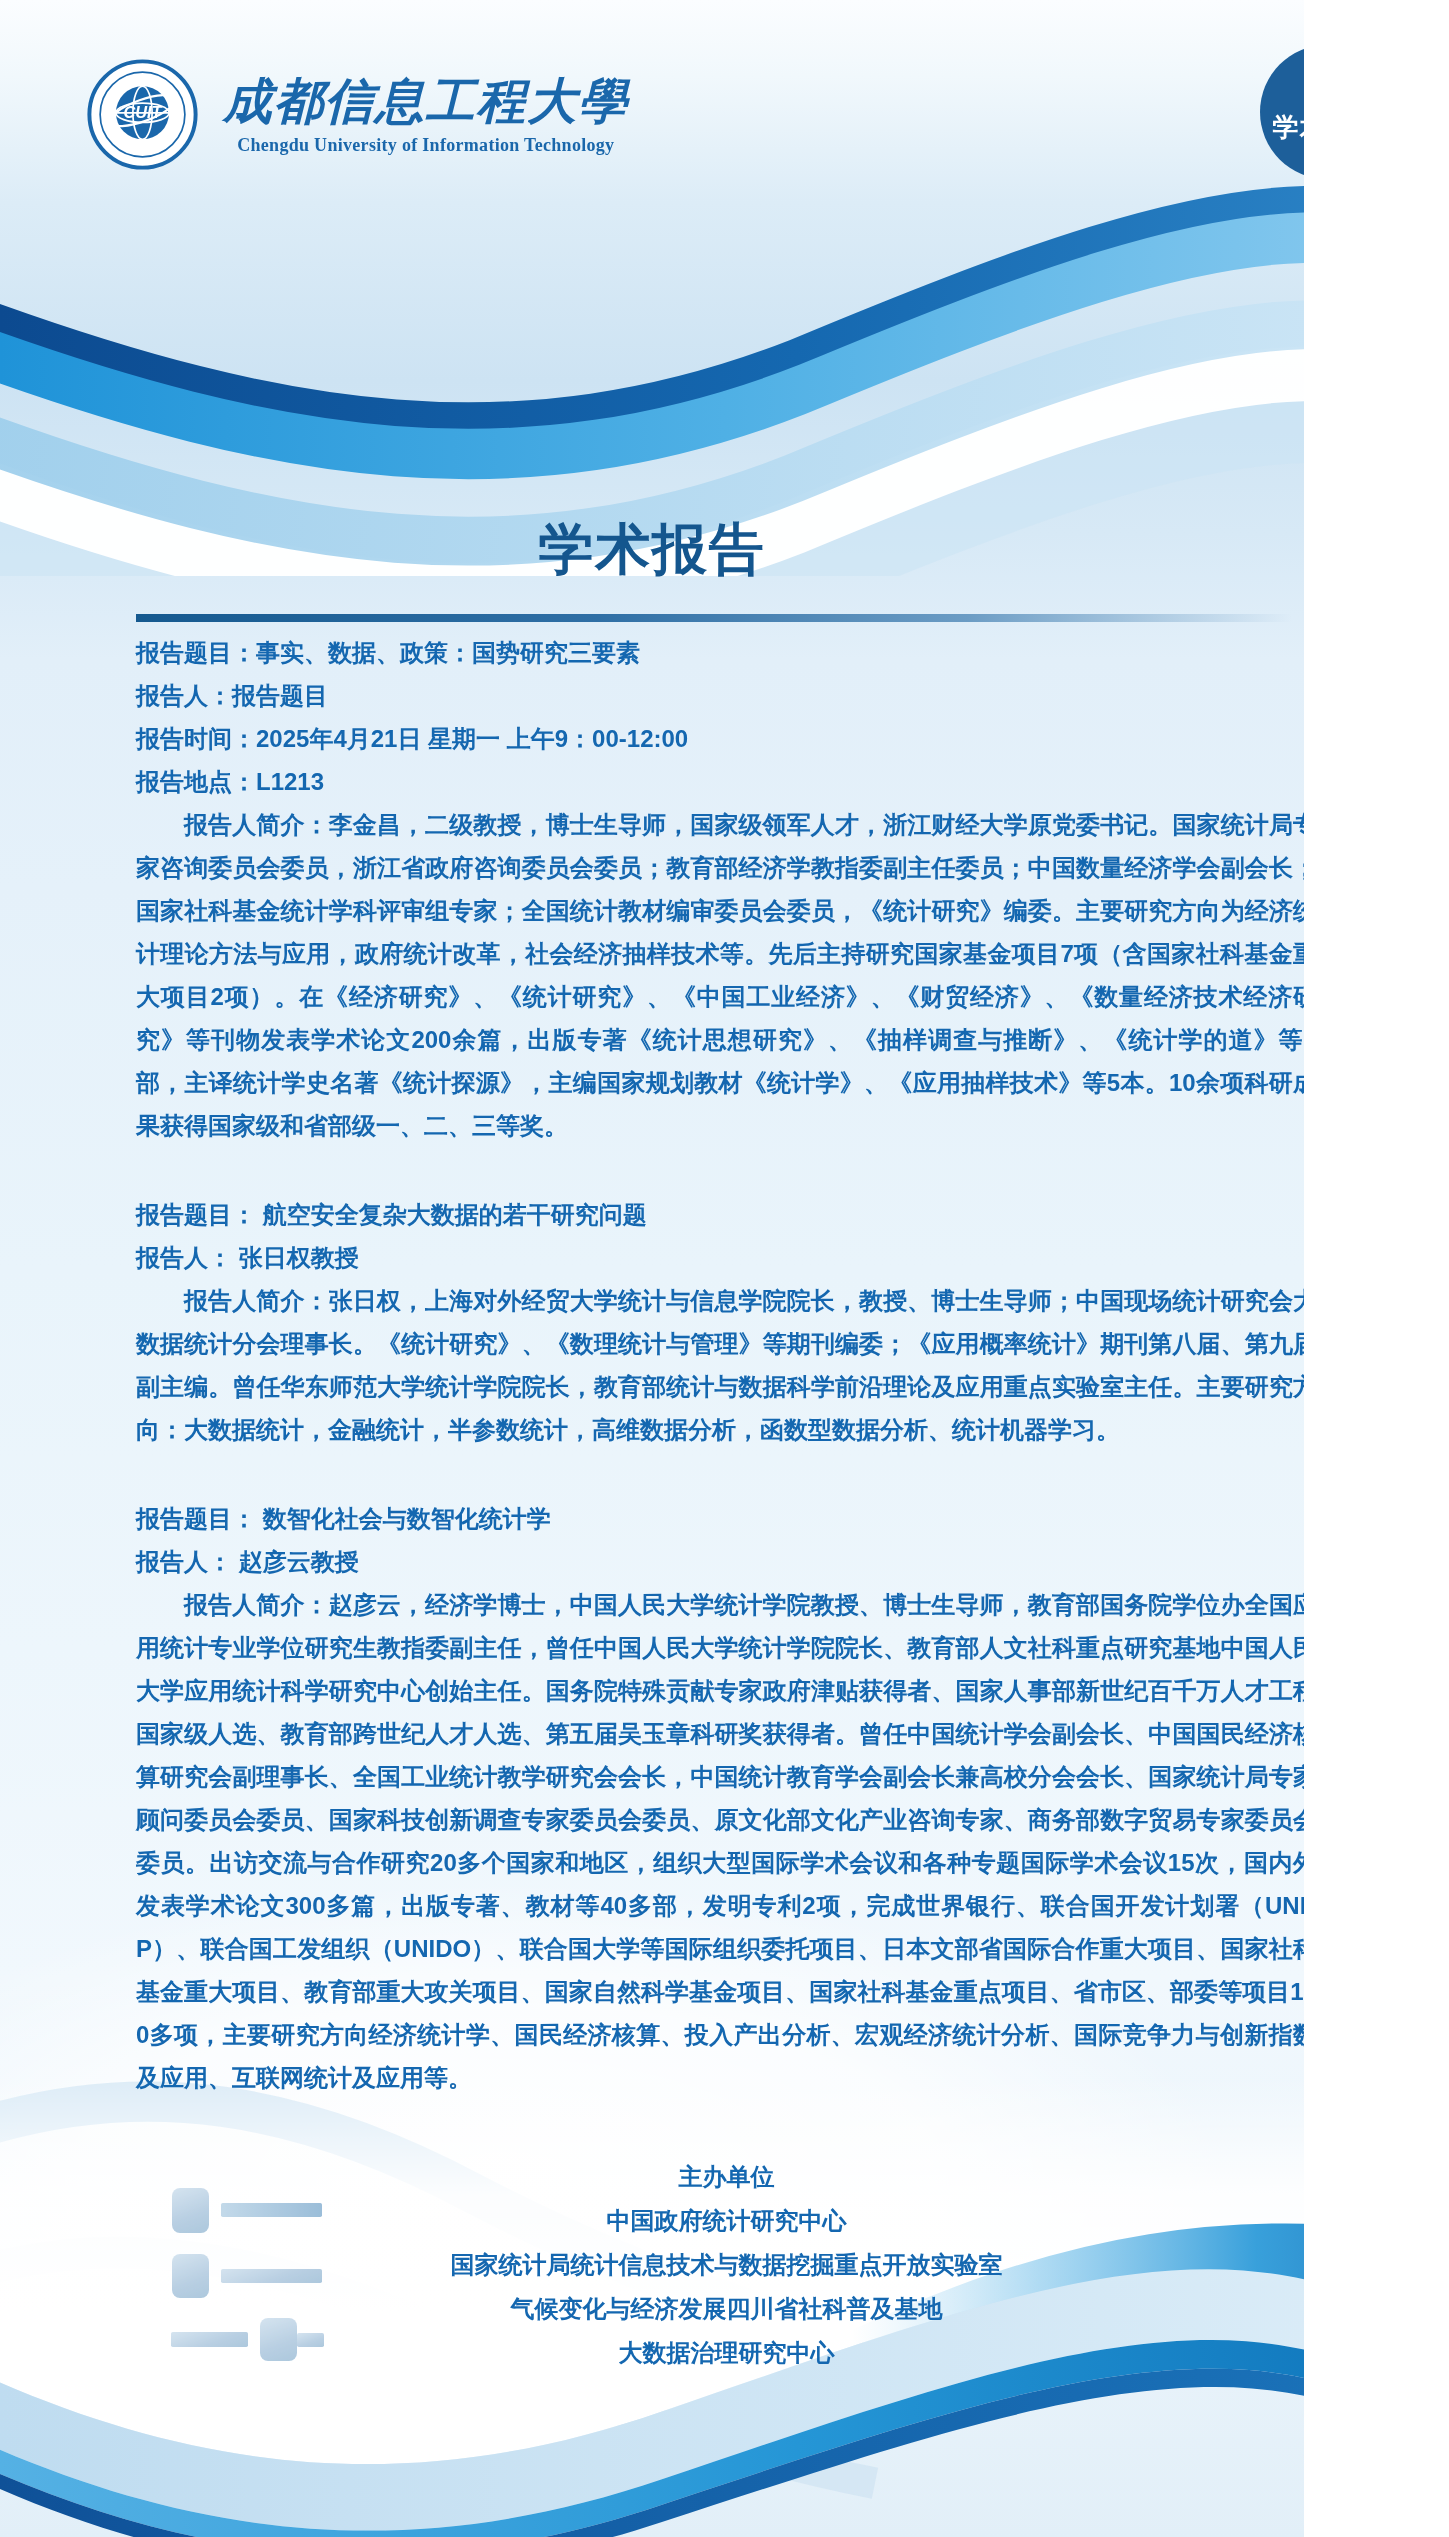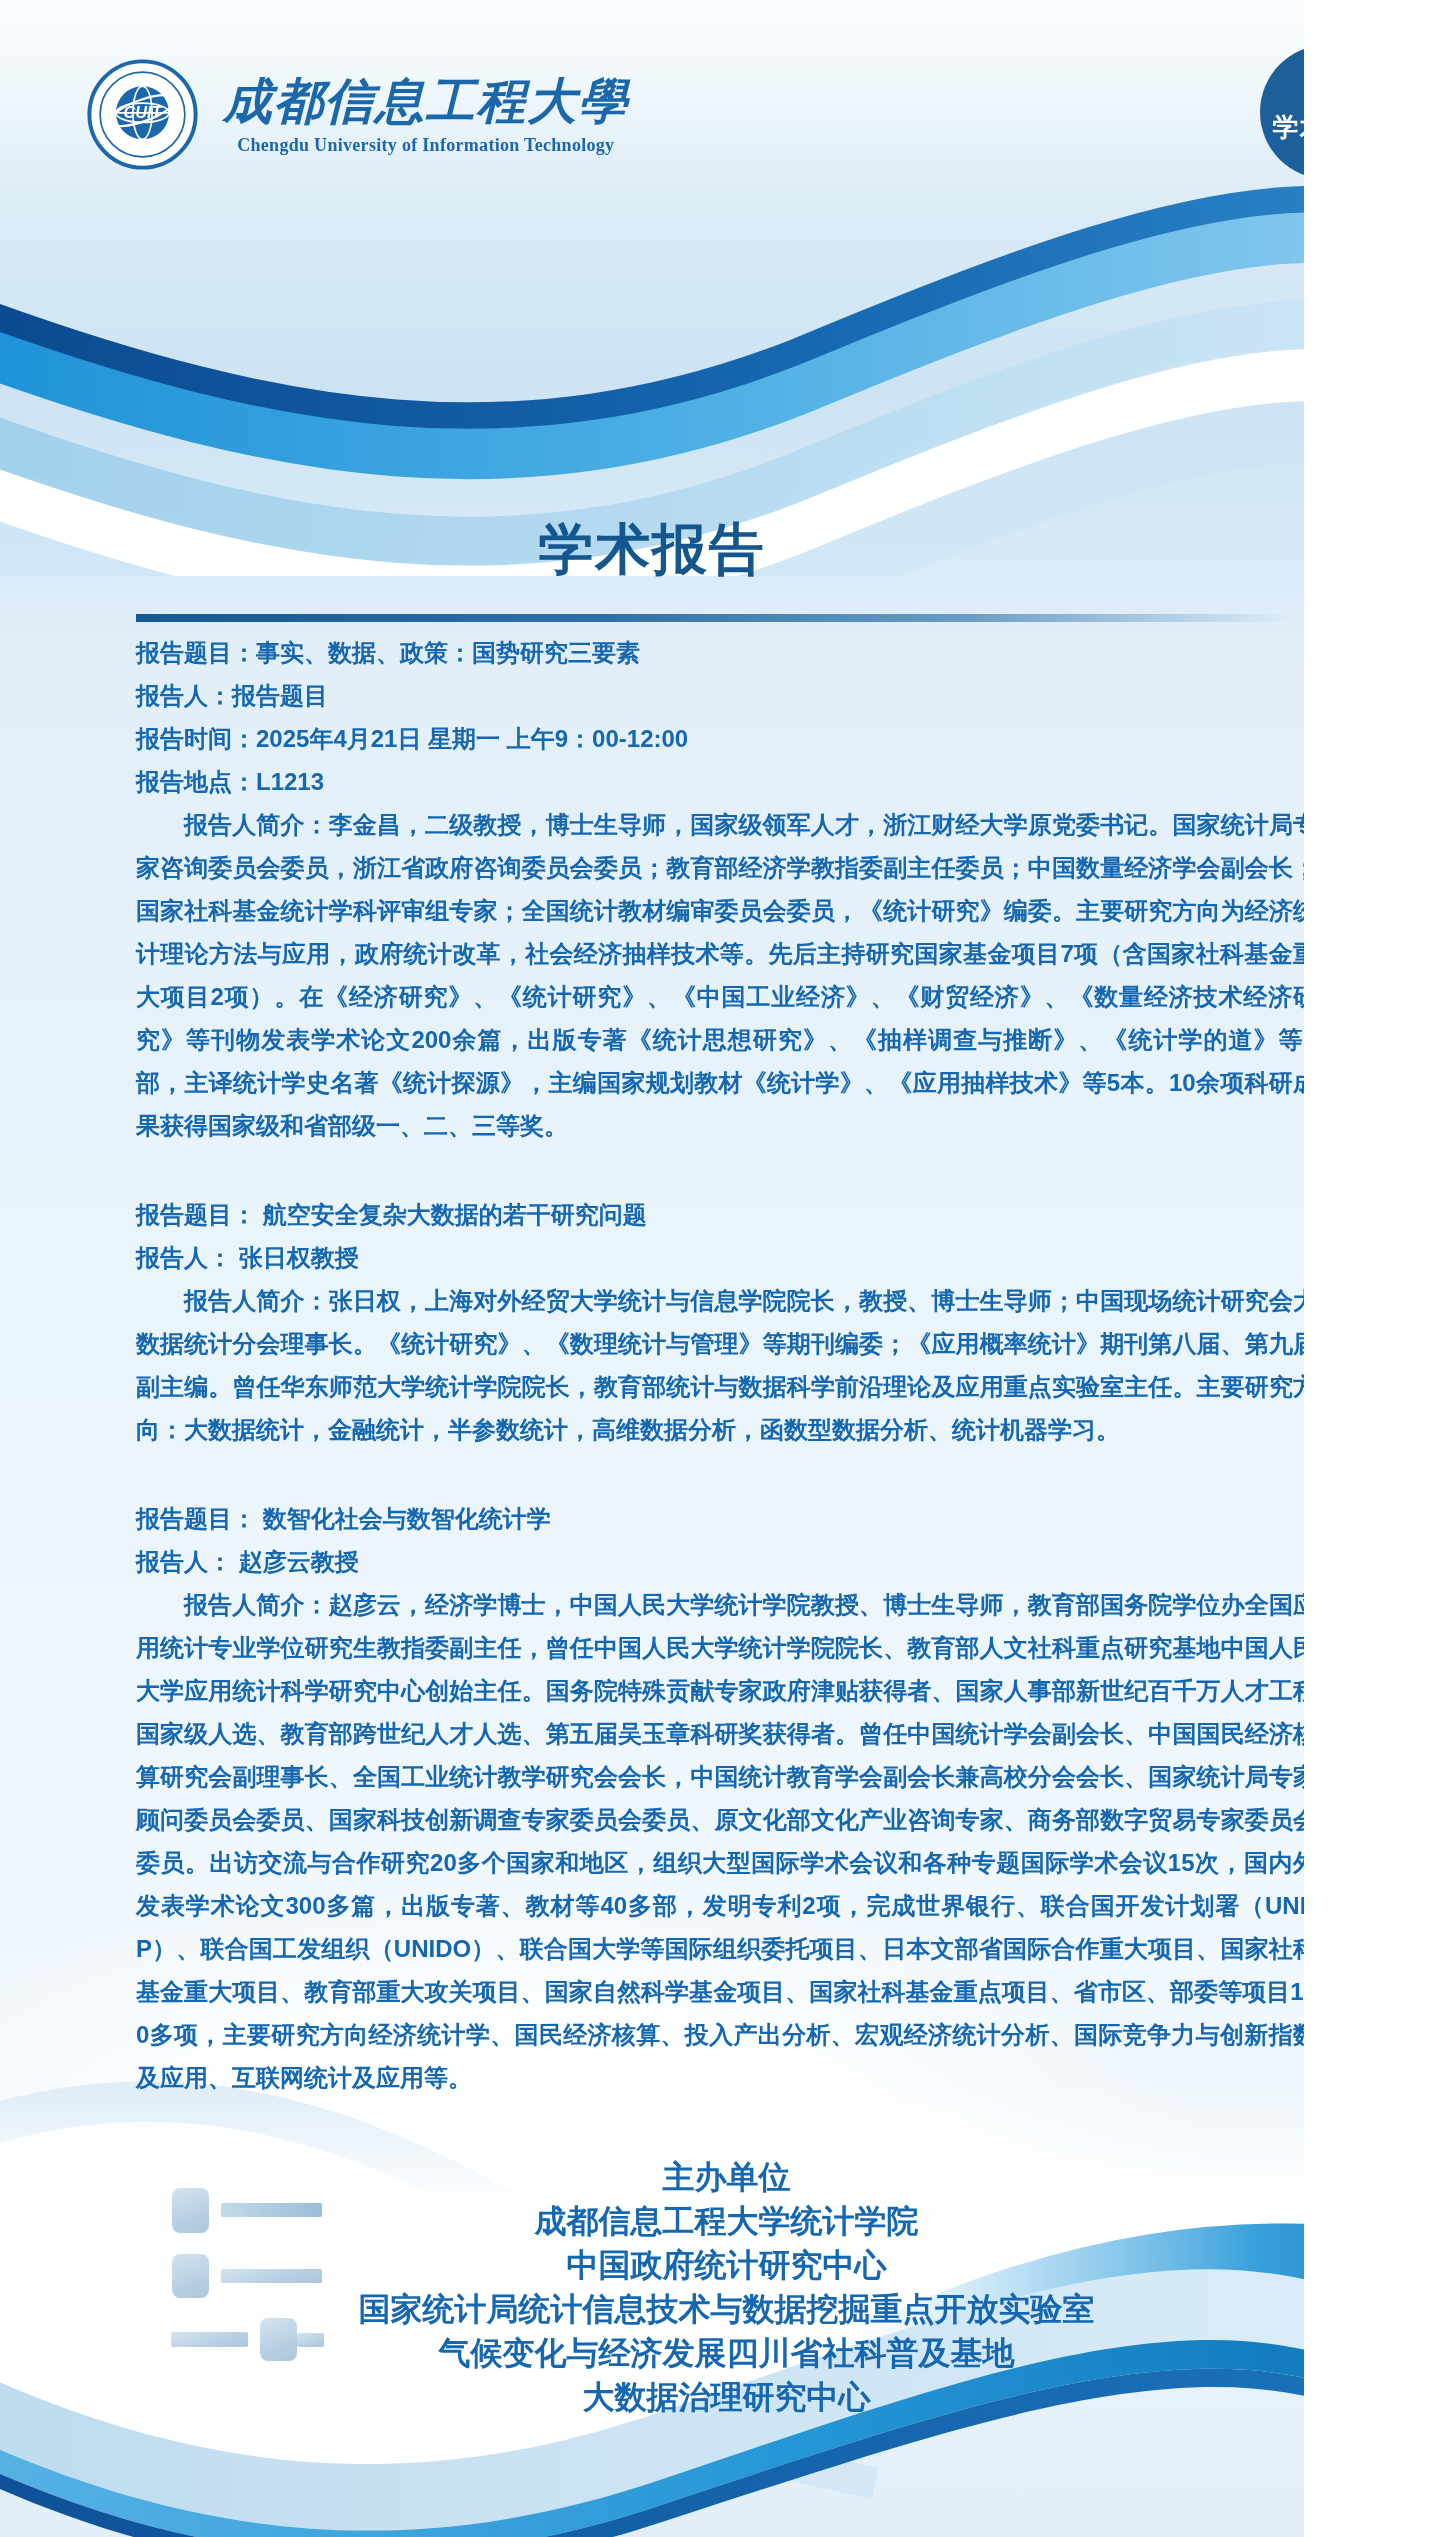"主办单位" .organizers { font-size: 32px -> 24px }
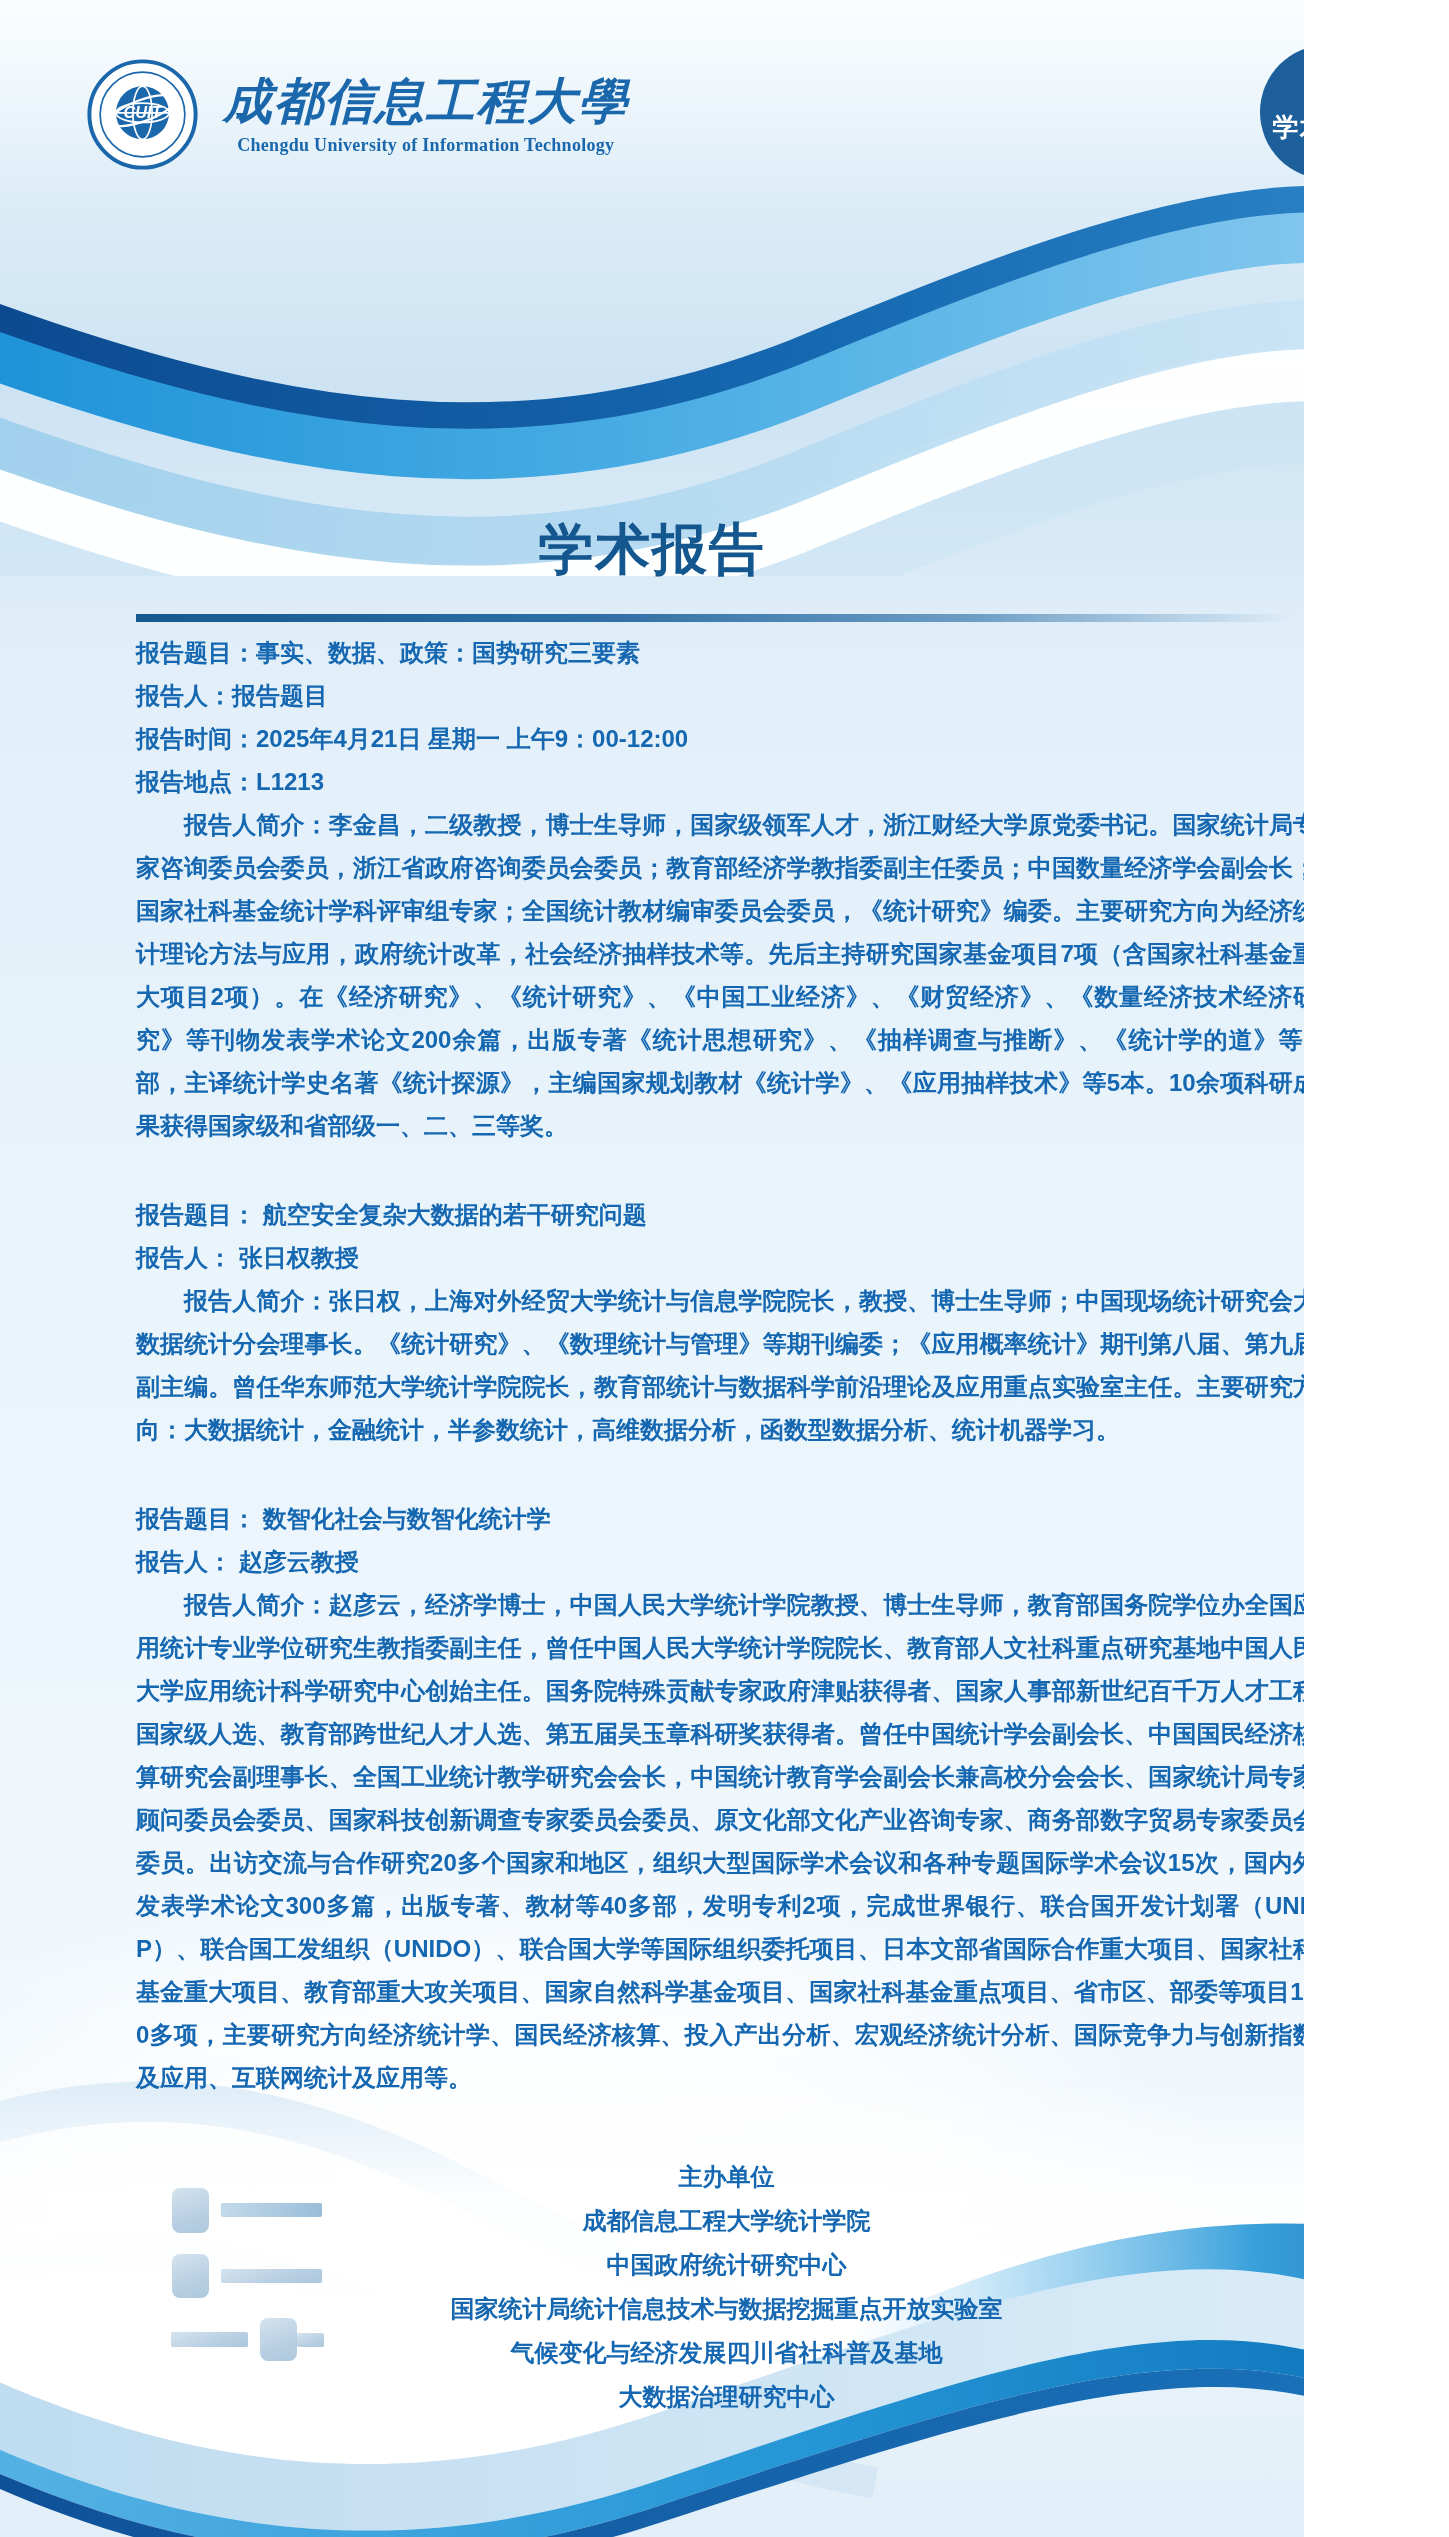"成都信息工程大学统计学院" p { html: <p>成都信息工程大学统计学院</p> -> none }
